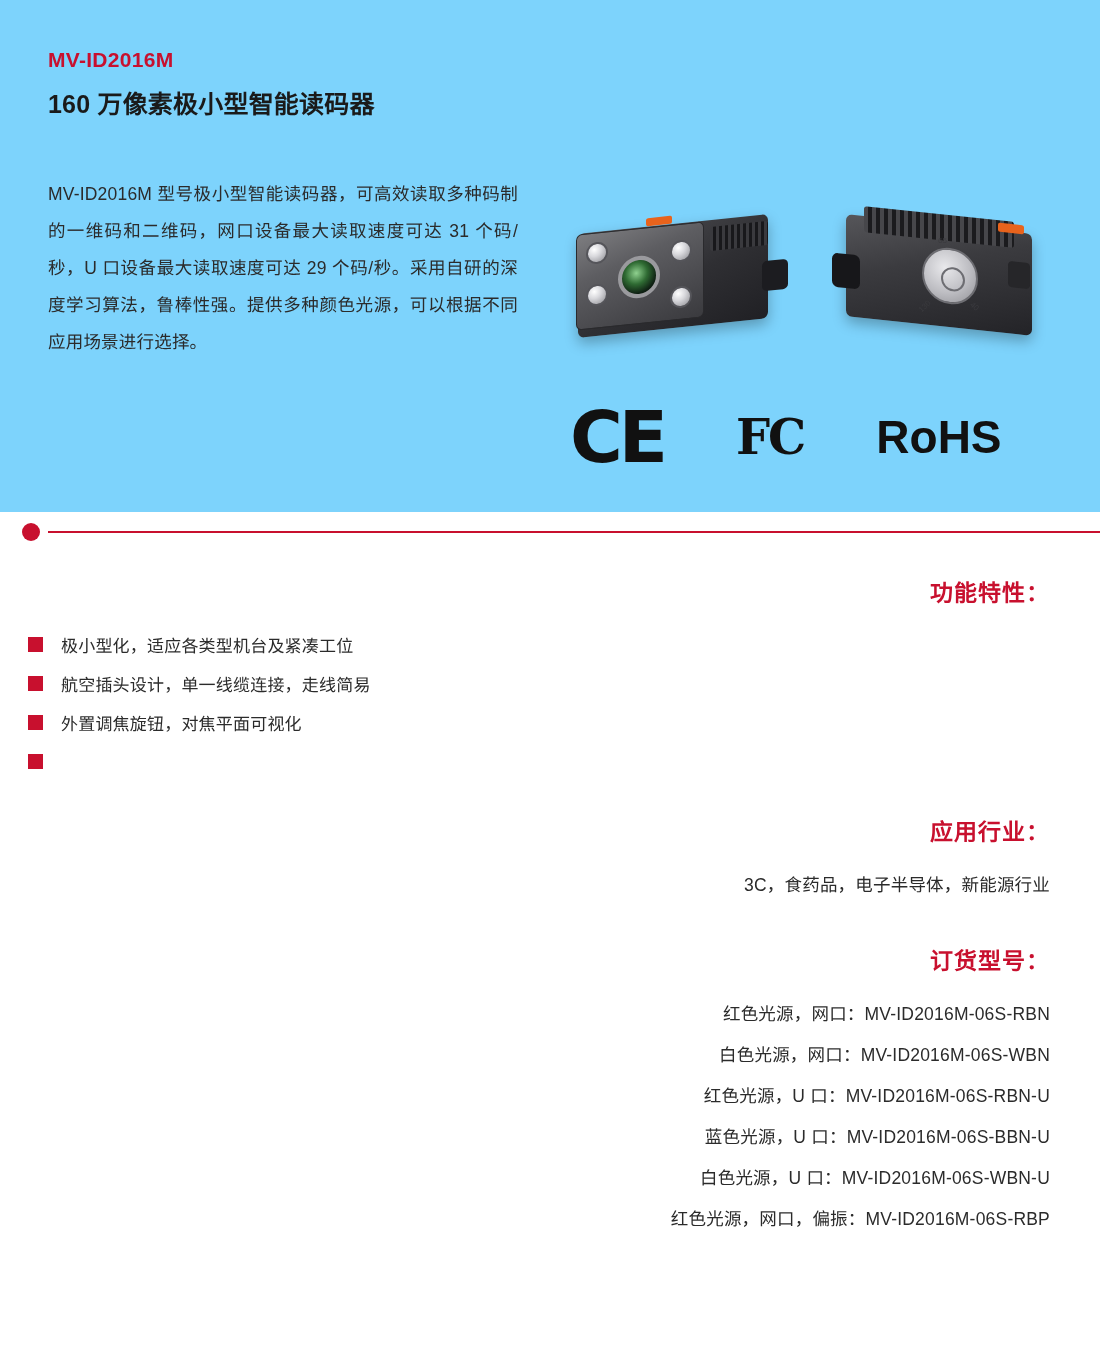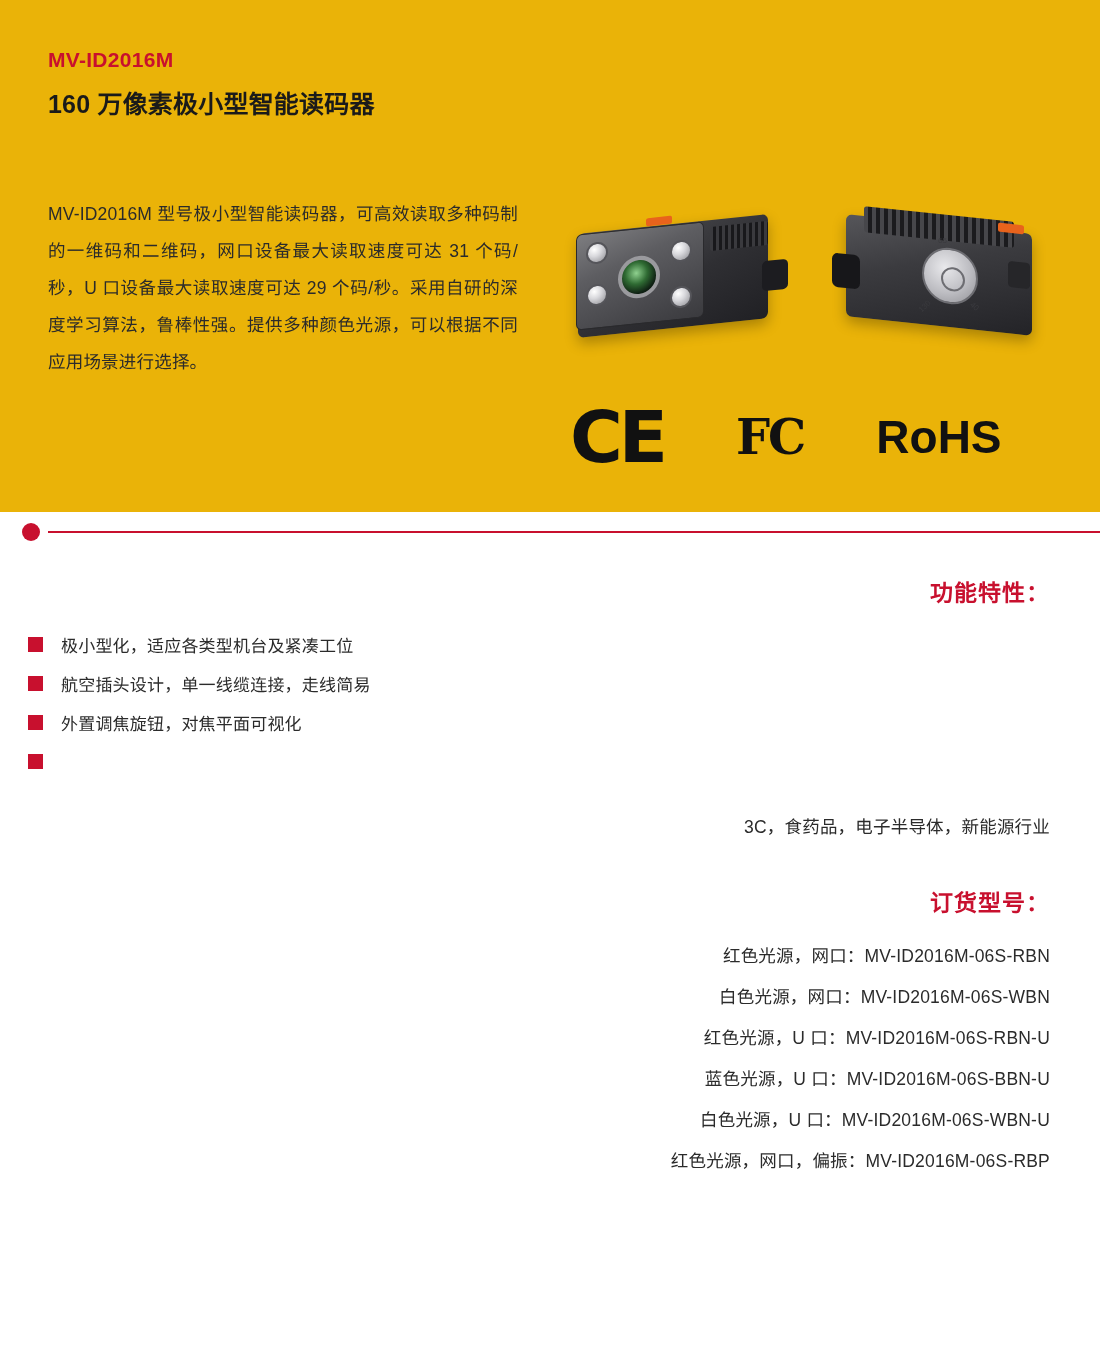"MV-ID2016M" .hero { background: #eab308 -> #7dd3fc }
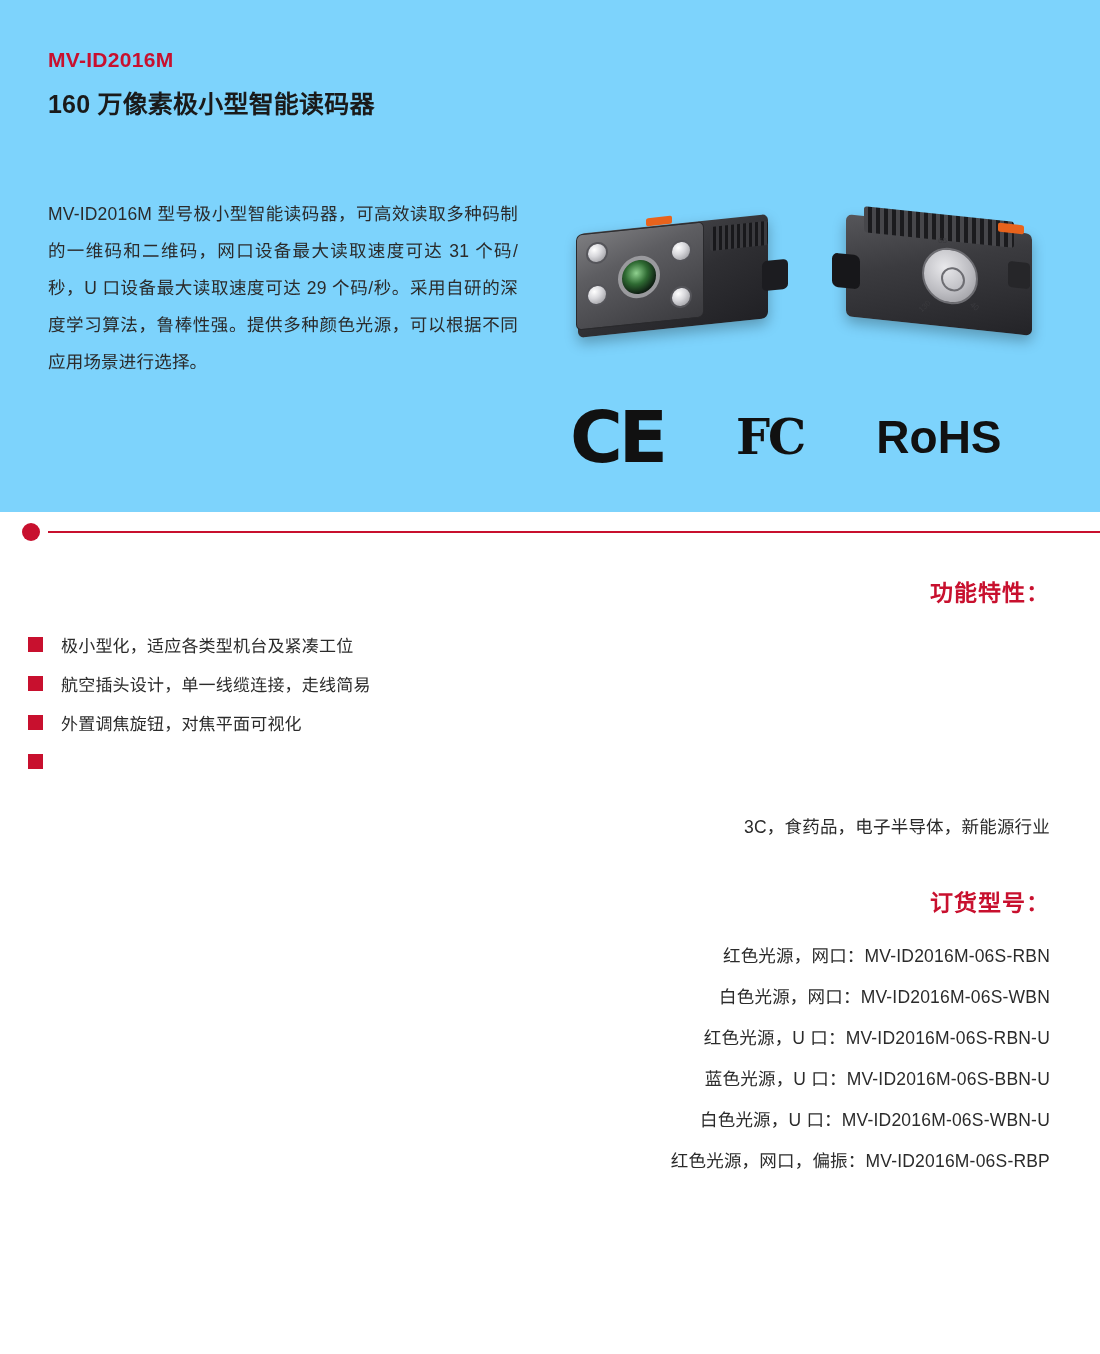"MV-ID2016M 型号极小型智能读码器，可高效读取多种码制的一维码和二维码，网口设备最大读取速度可达 31" .hero-desc { margin-top: 76px -> 56px }
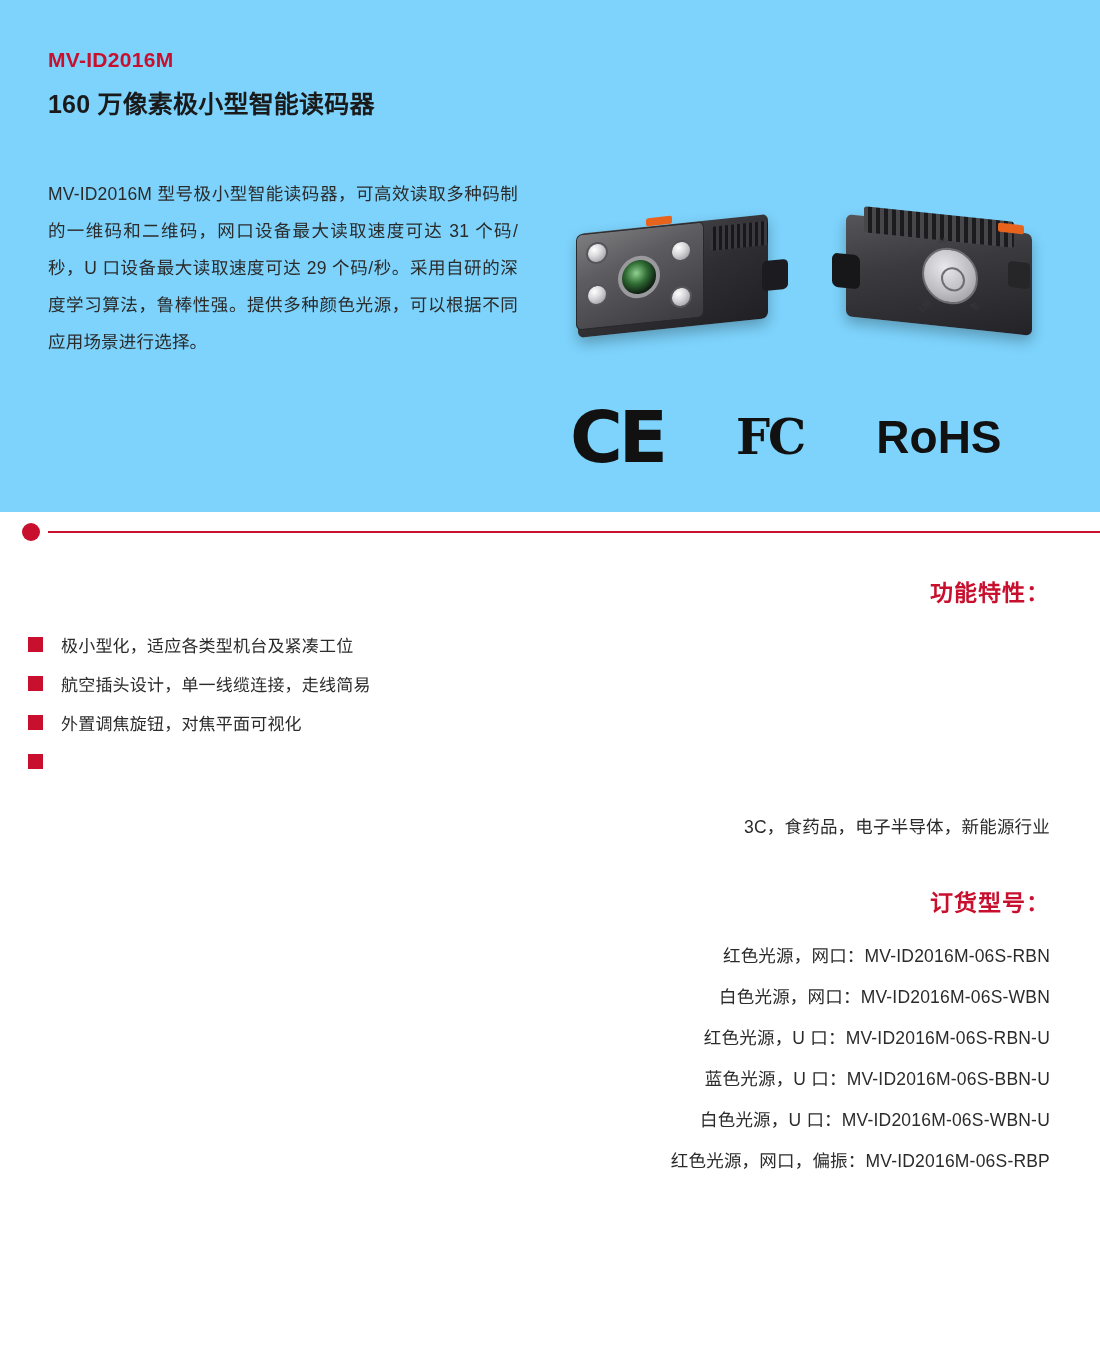"应用行业：" h2.section-title { html: none -> <h2>应用行业：</h2> }
